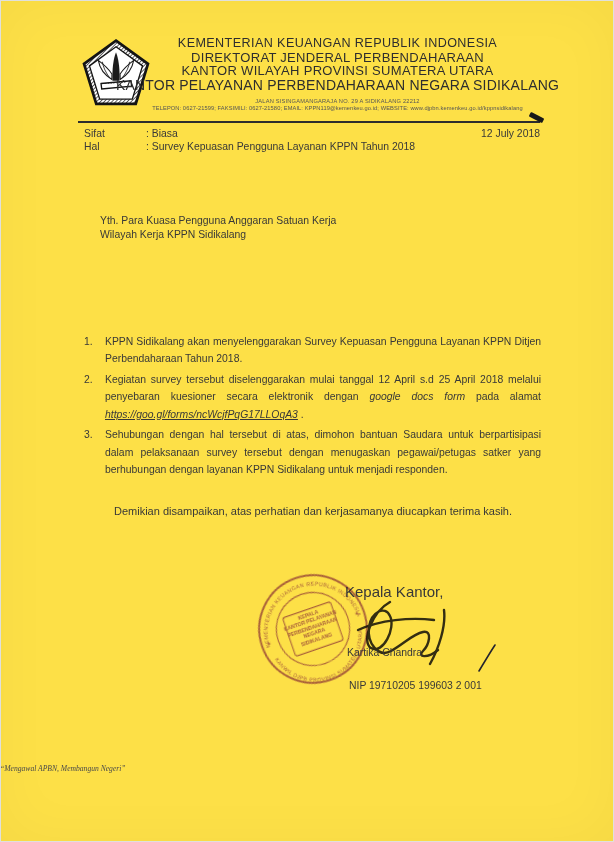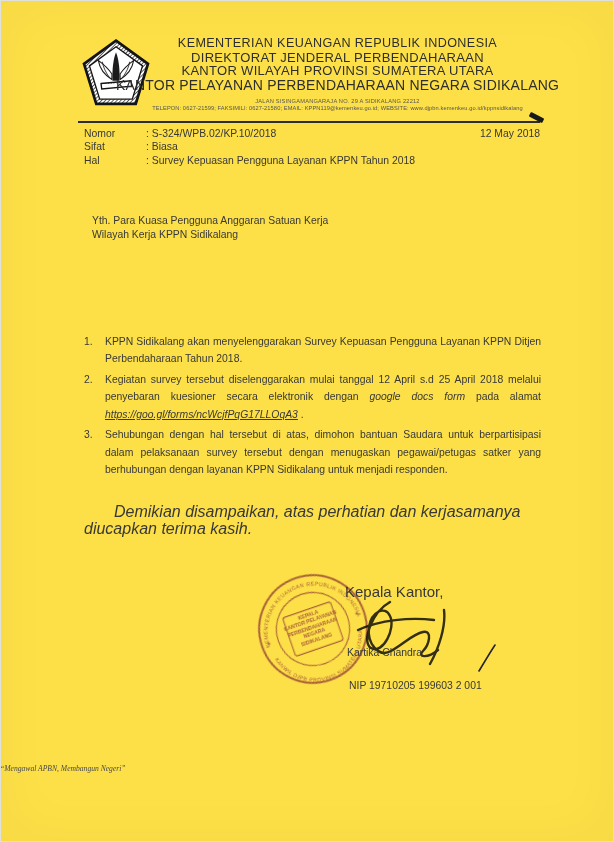"Nomor" div.meta-row { html: <div> <span>Nomor</span> <span>: S-324/WPB.02/KP.10/2018</span> </div> -> none }
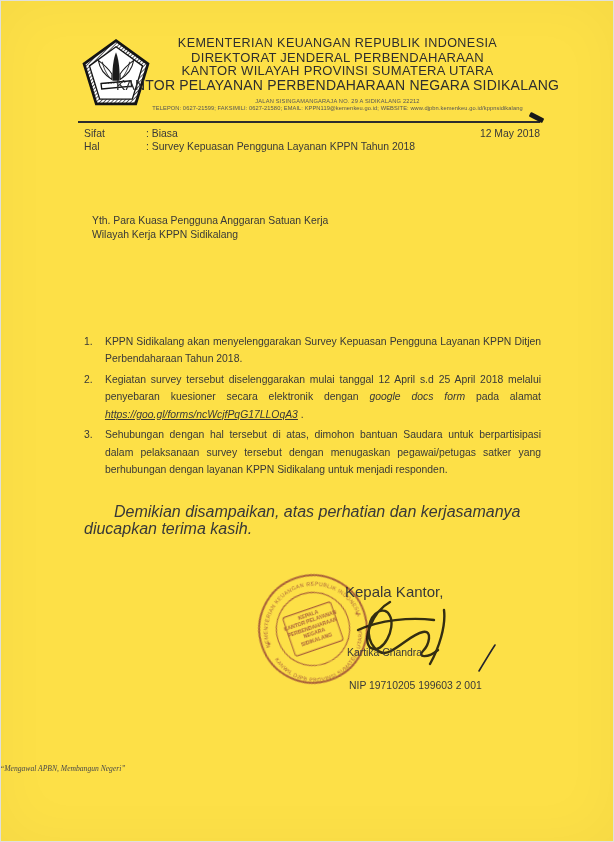"12 May 2018" div.letter-date { text: May -> July }
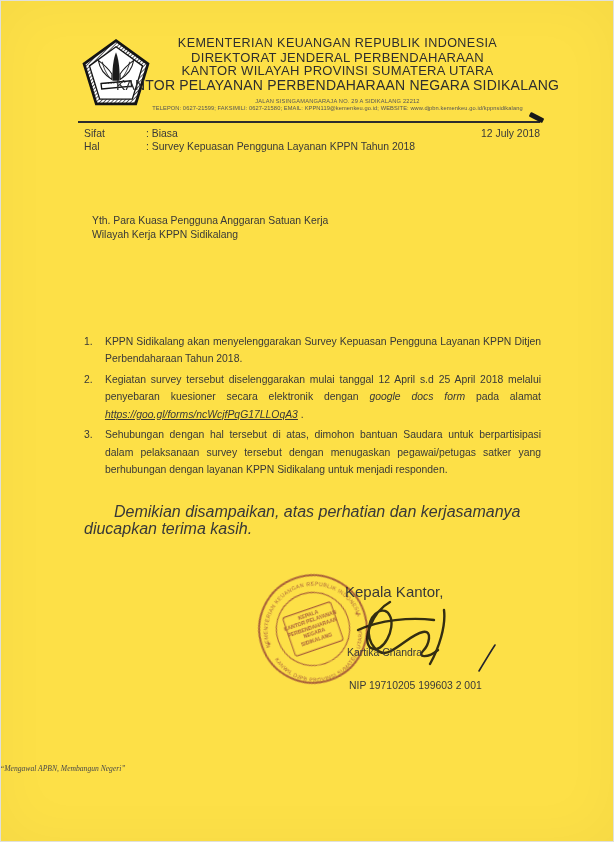"Yth. Para Kuasa Pengguna Anggaran" .recipient { left: 92px -> 100px }
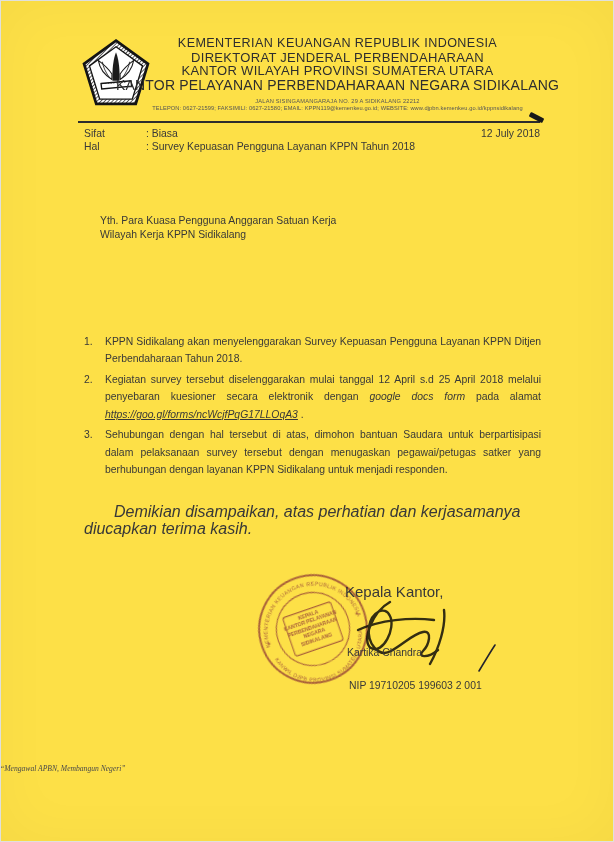"Demikian disampaikan, atas perhatian dan" .closing { font-size: 16px -> 11px; font-style: italic -> none }
